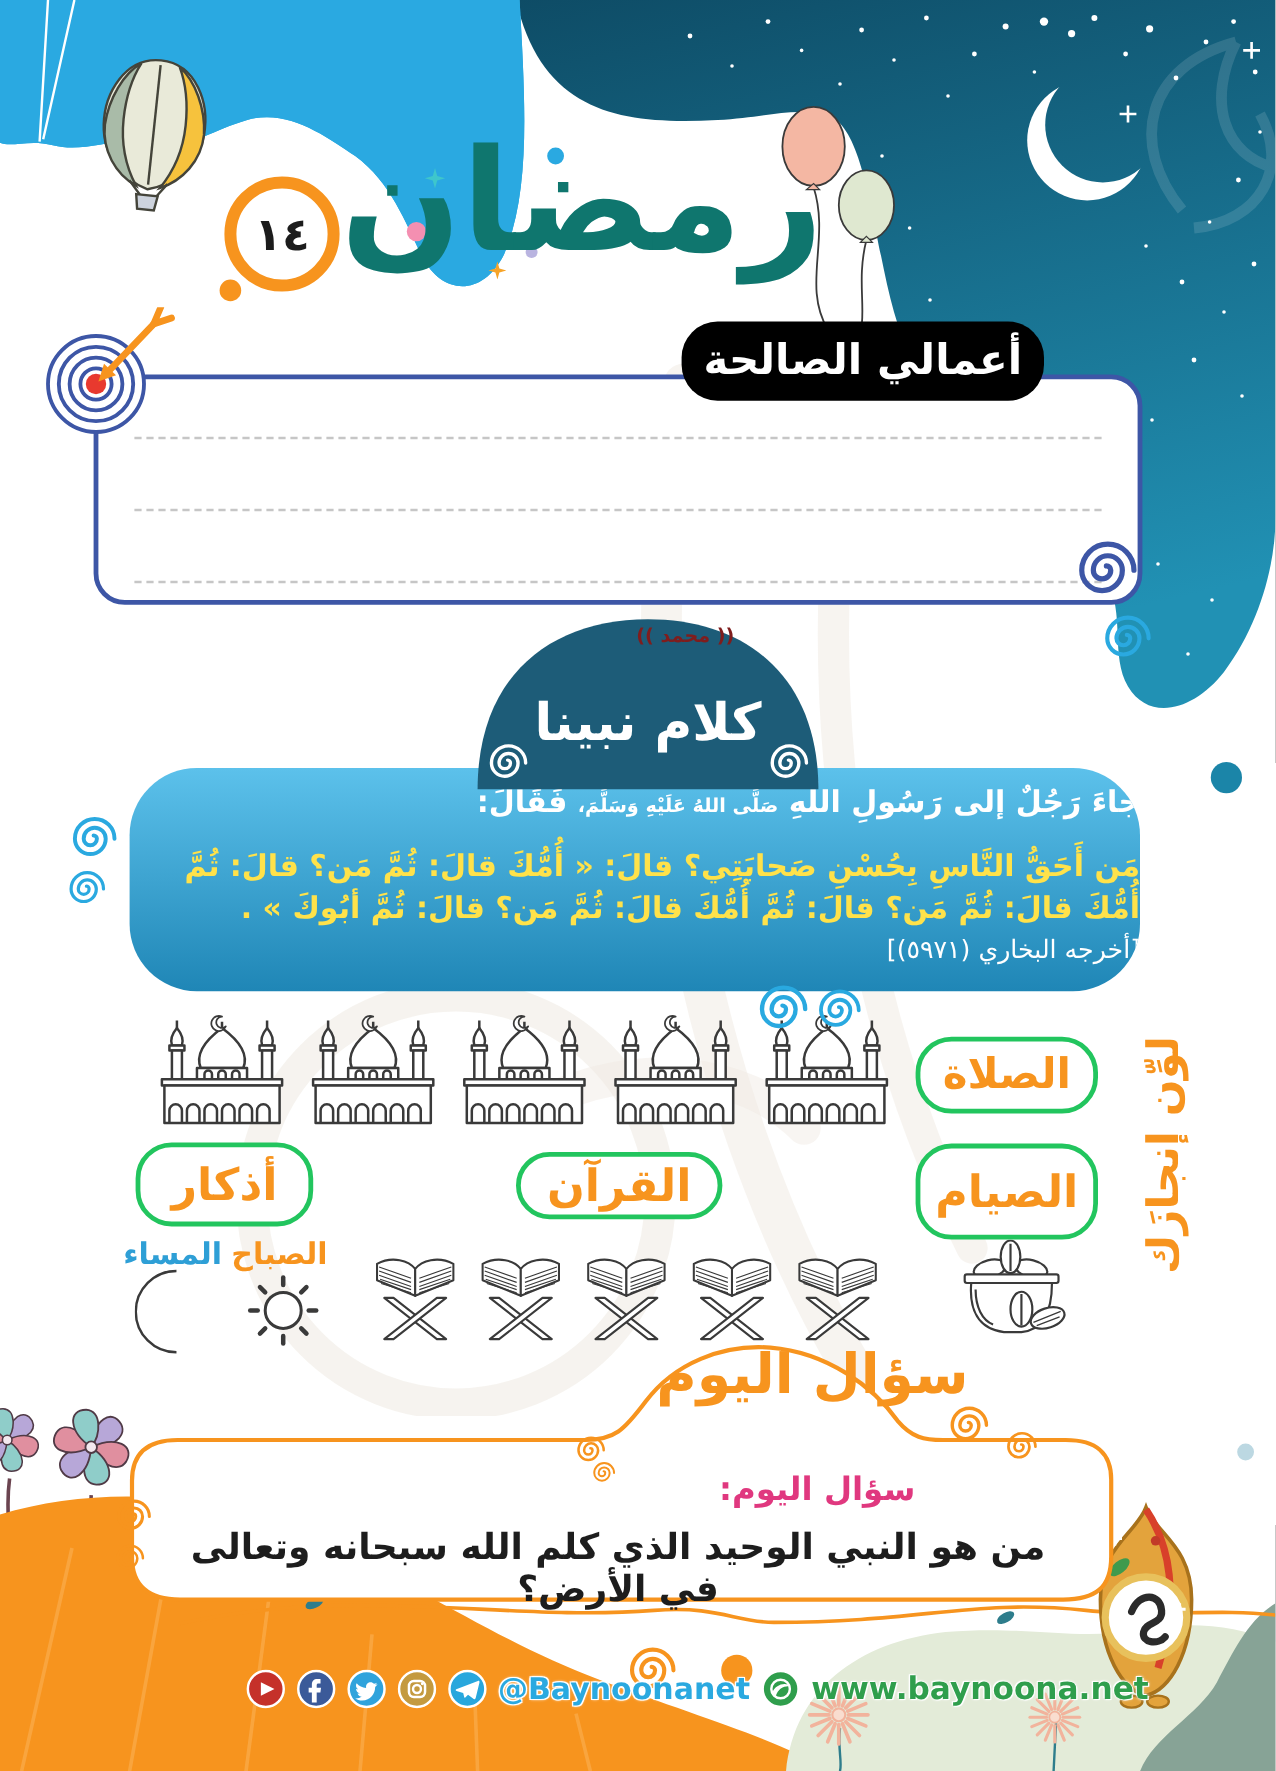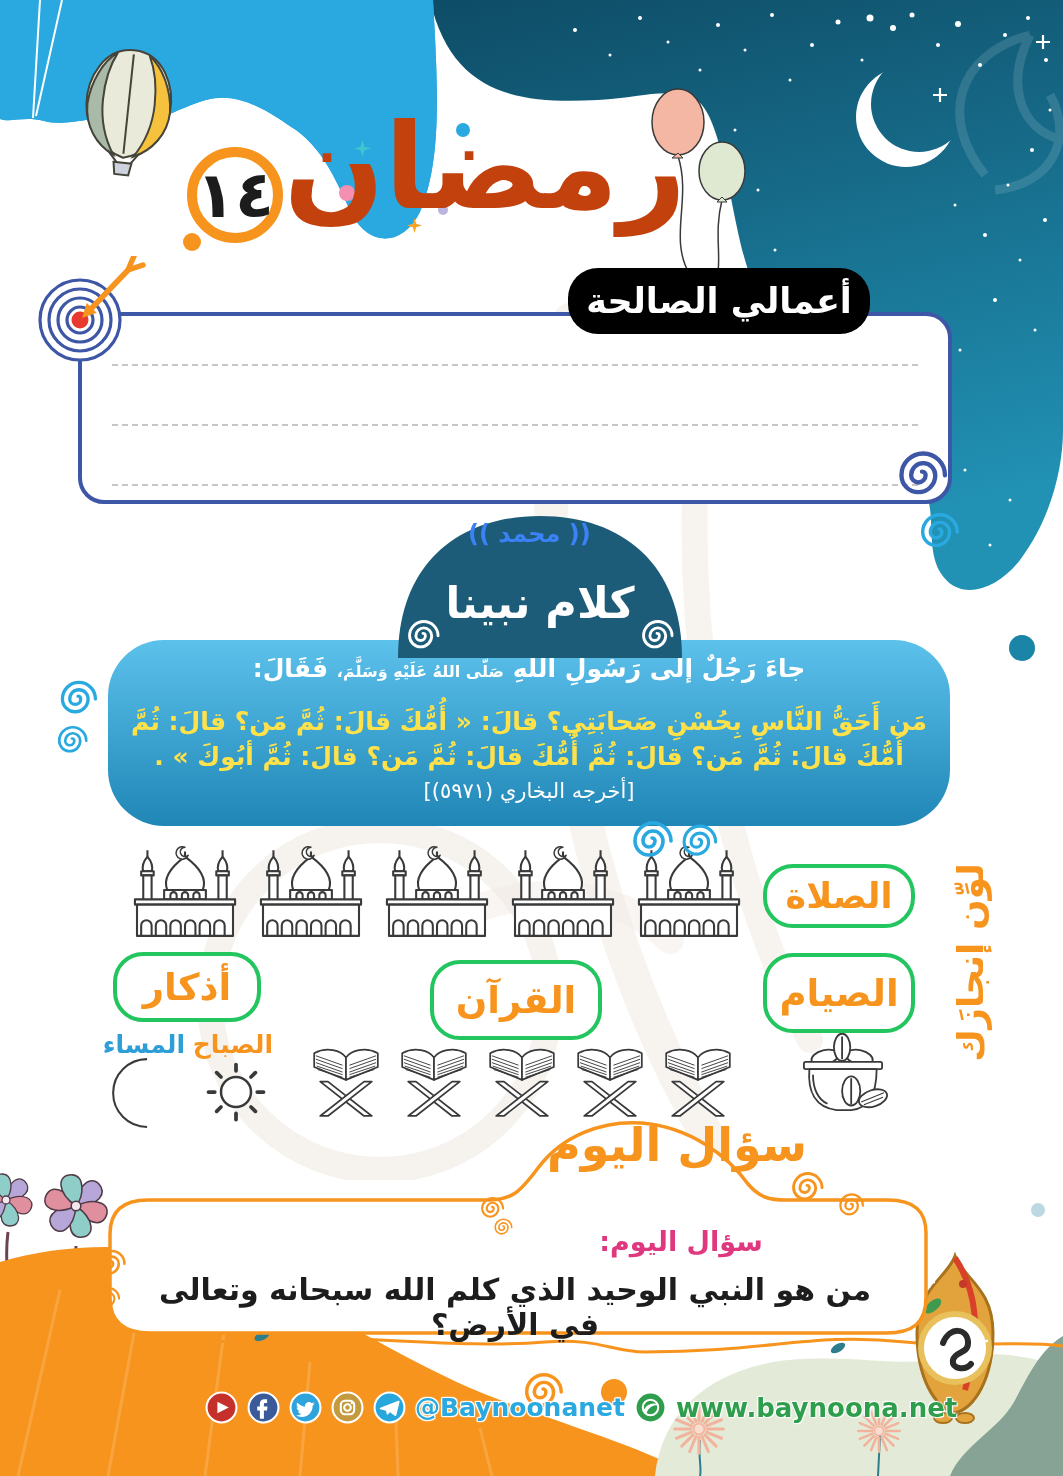"١٤" span.ar { font-size: 64px -> 38px }
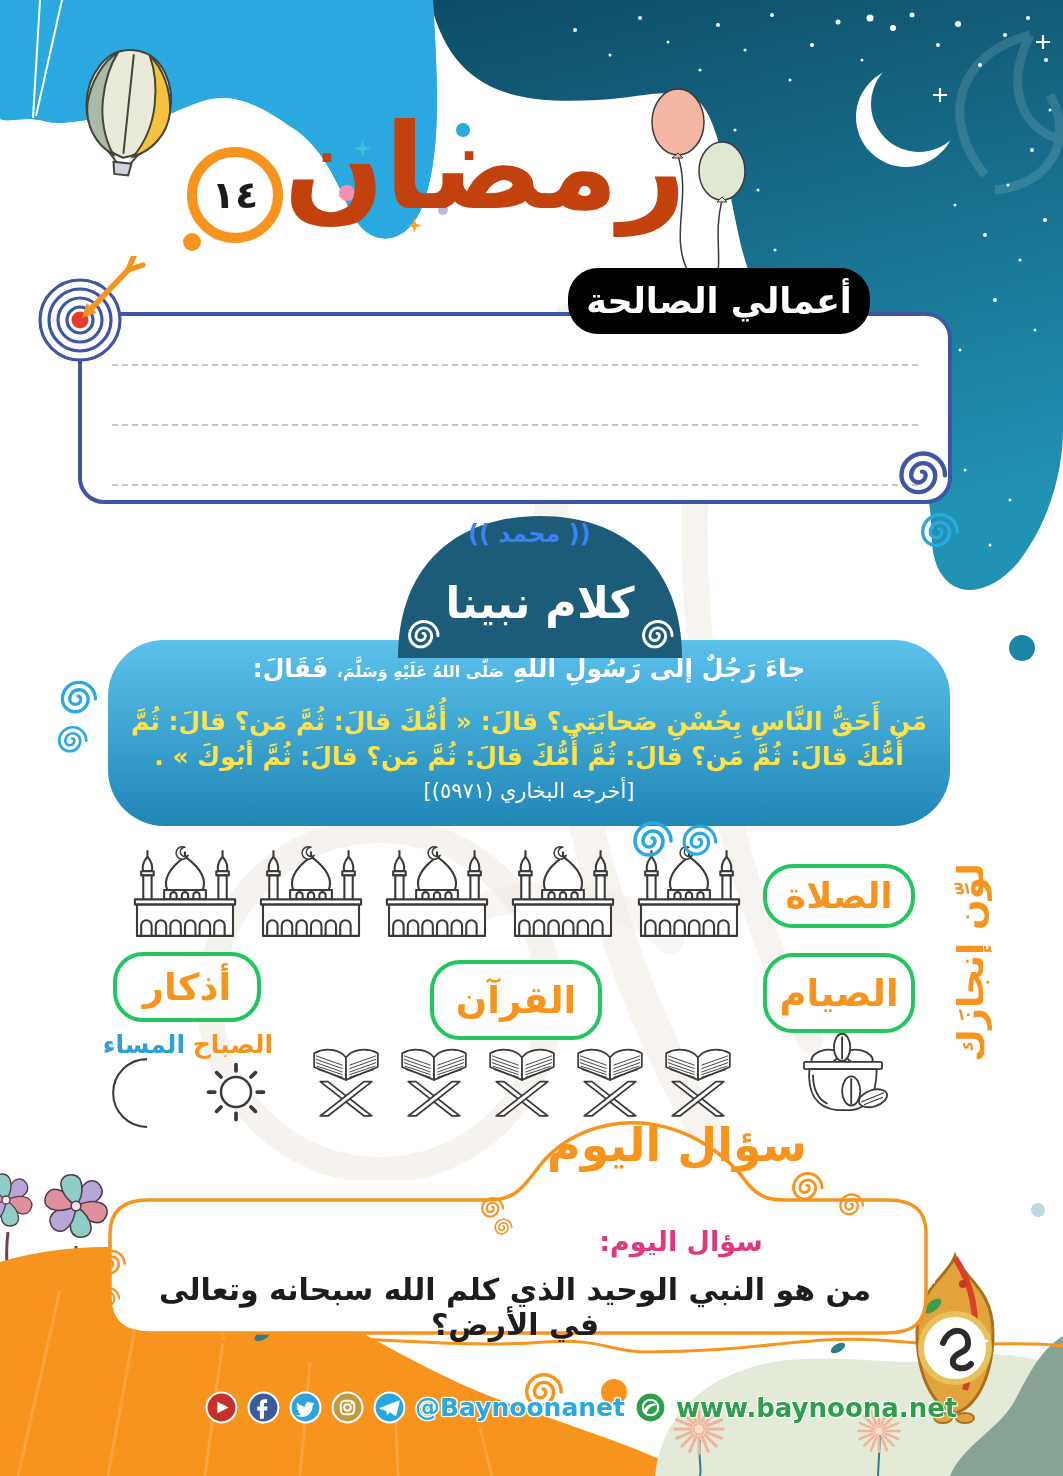"رمضان" div.c { color: #c2410c -> #0f766e }
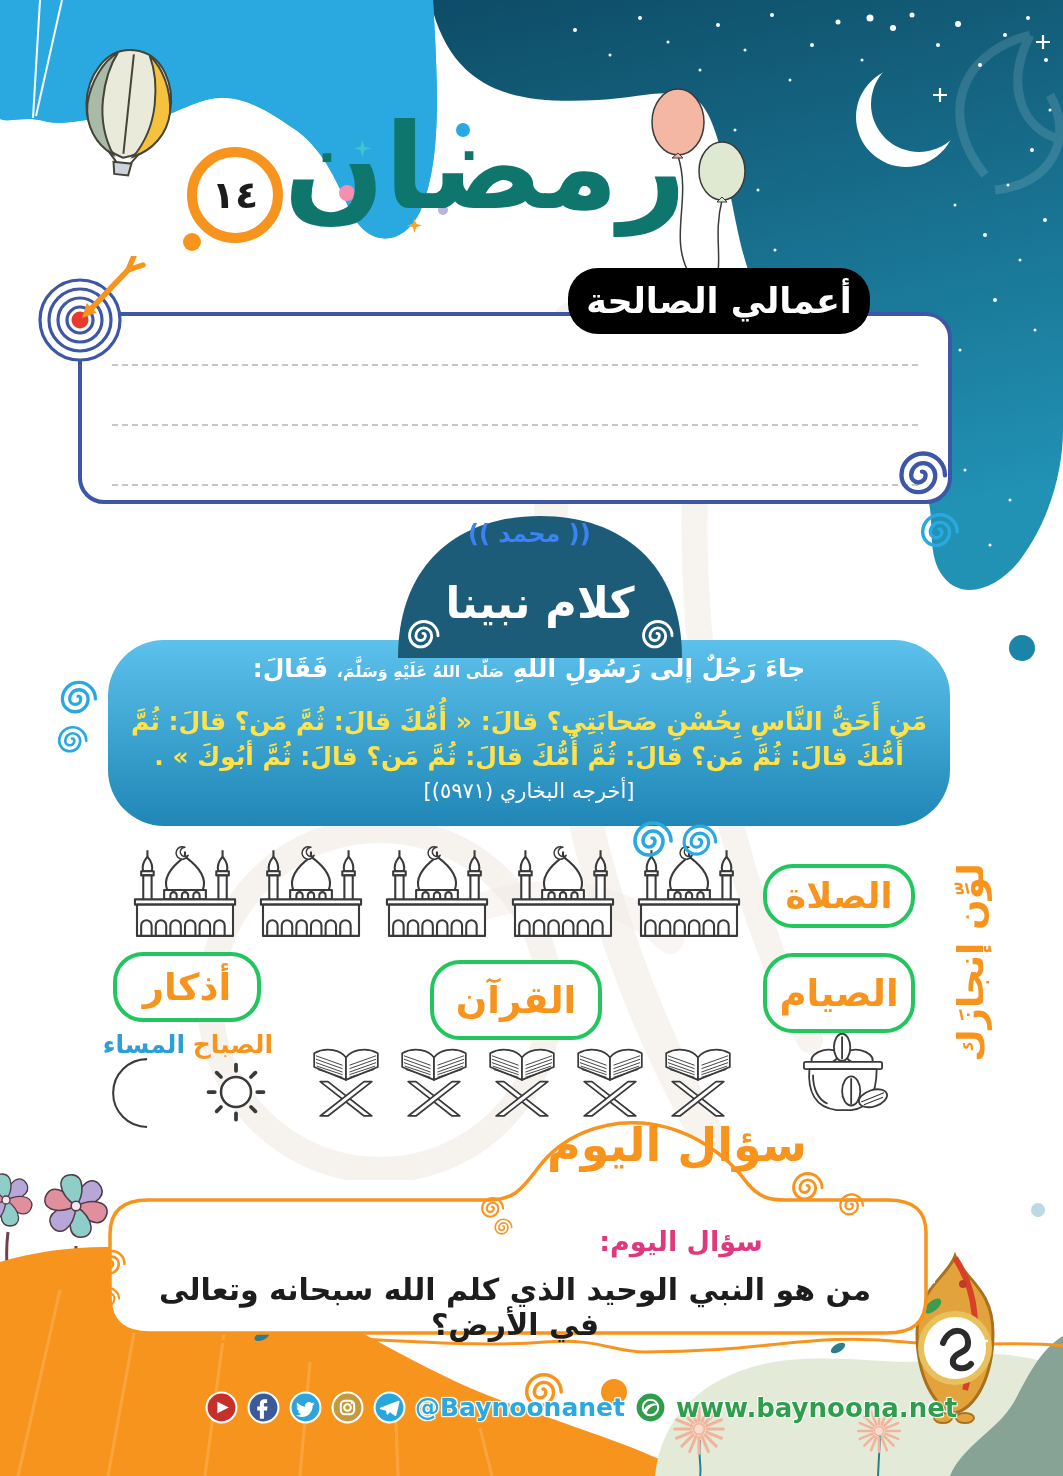"محمد" div.c { color: #3b82f6 -> #7f1d1d; font-size: 24px -> 16px; text-align: left -> right }
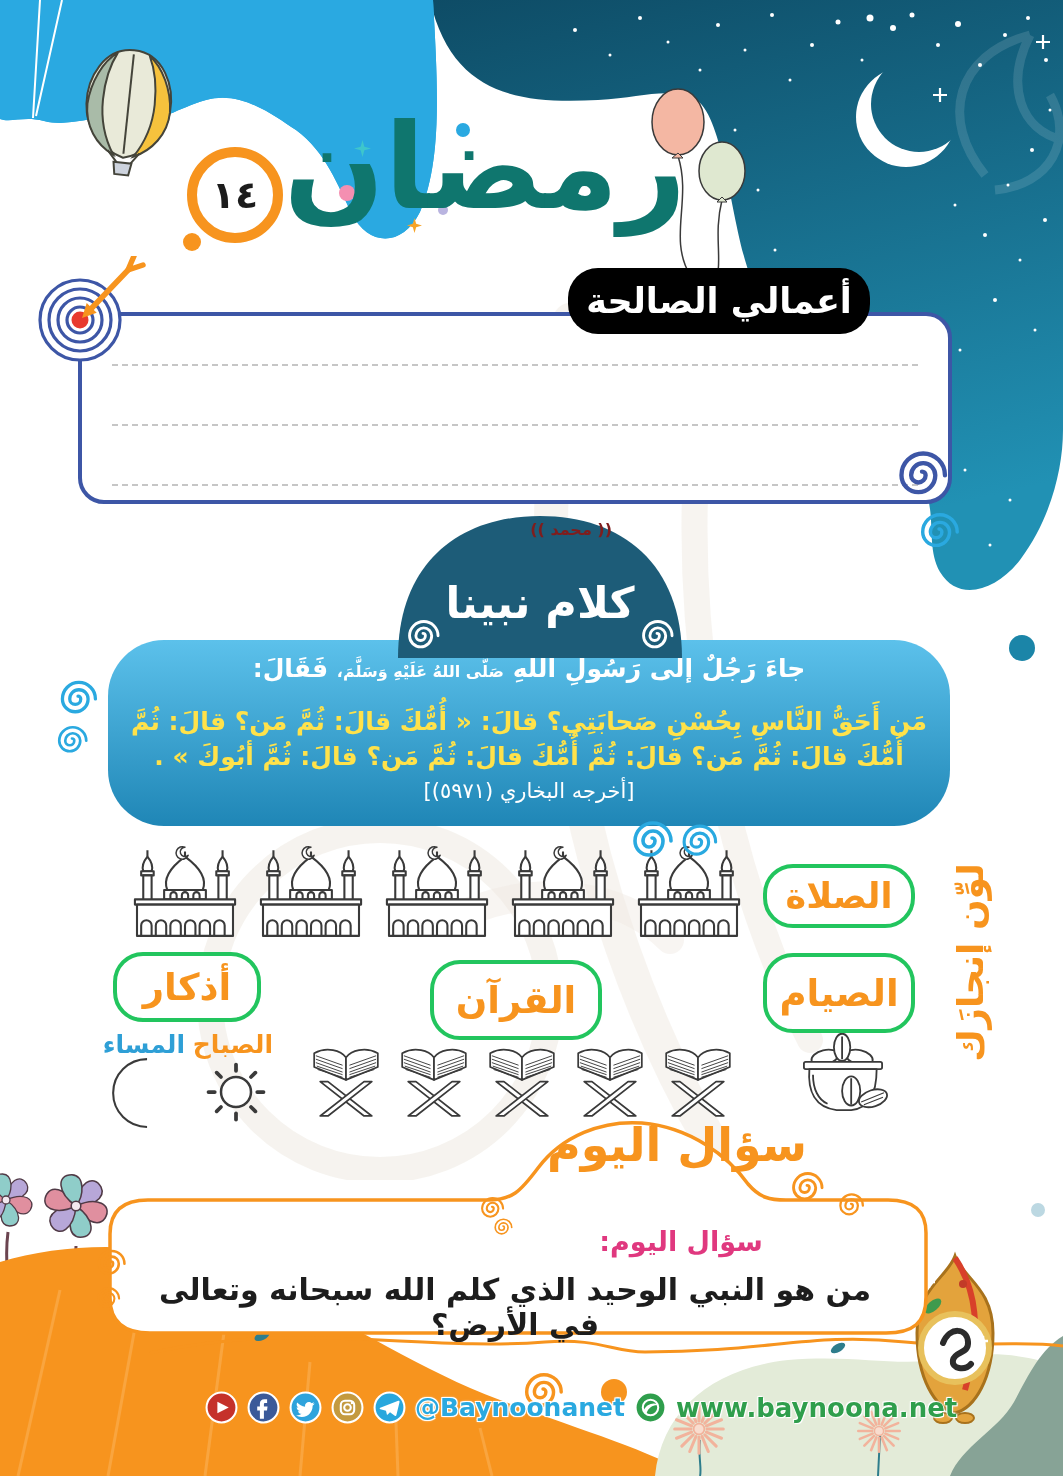"جاءَ رَجُلٌ إلى رَسُولِ اللّهِ" div.c { text-align: center -> right }
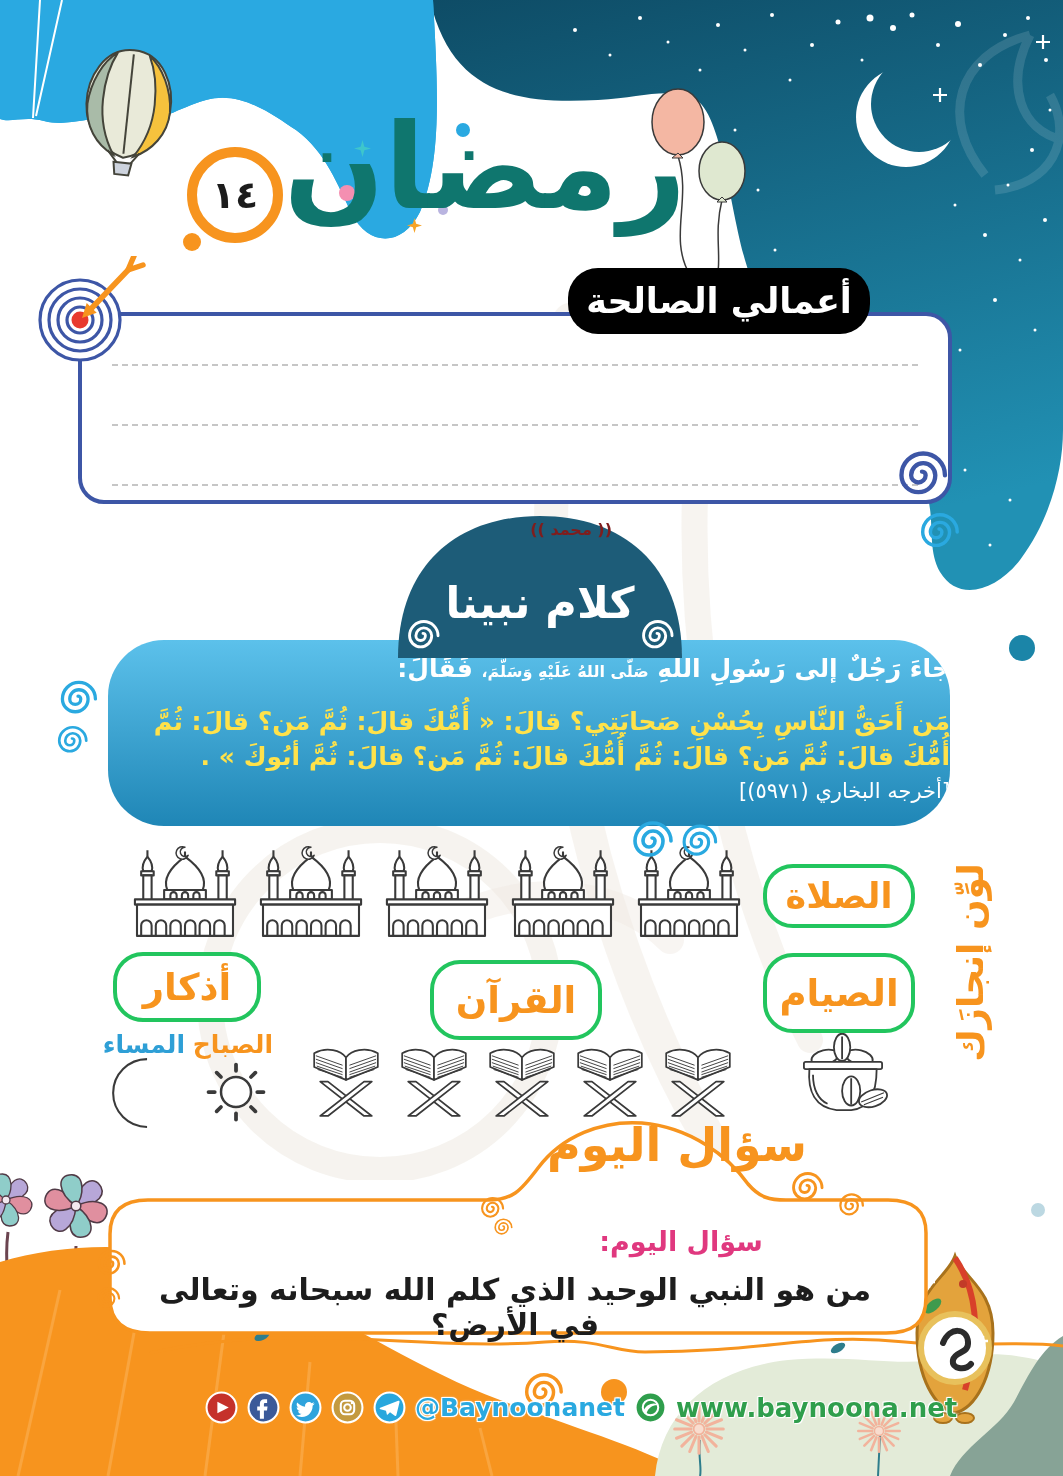"القرآن" div.badge { height: 80px -> 56px }
